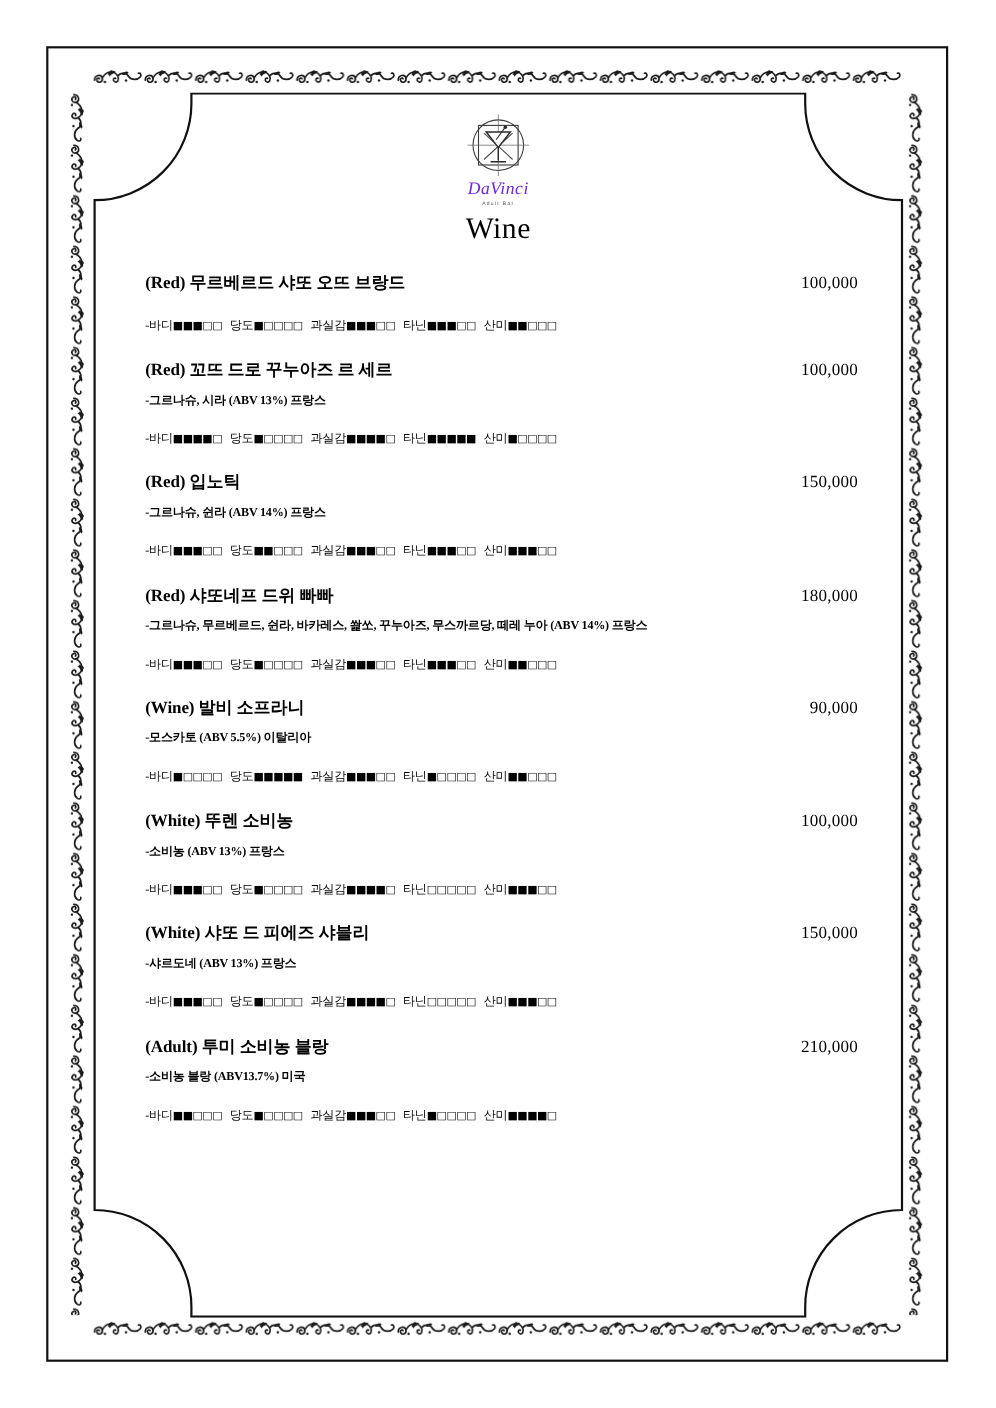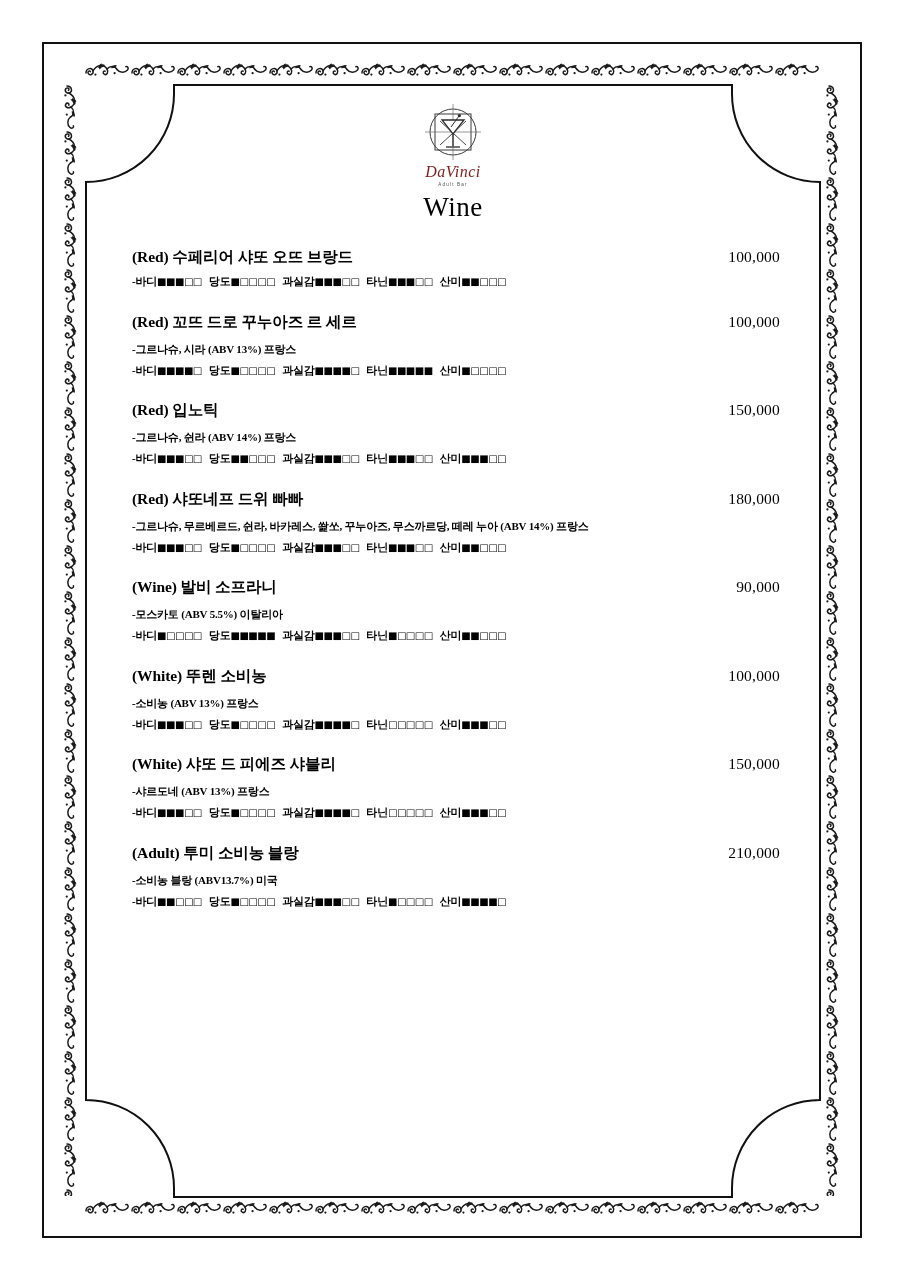"DaVinci" .brand-name { color: #7f1d1d -> #6d28d9 }
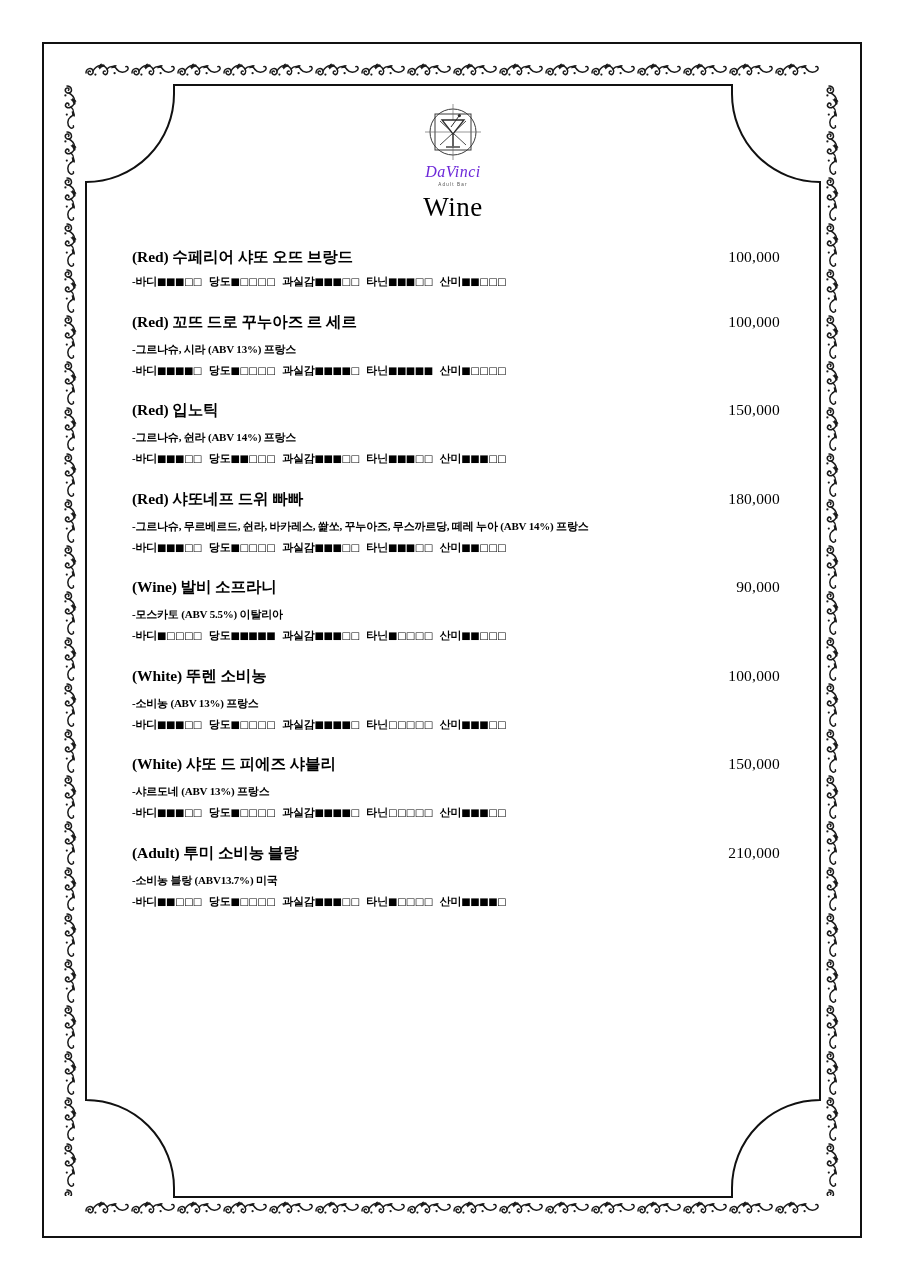"(Red) 수페리어 샤또 오뜨 브랑드" div.name { text: 수페리어 -> 무르베르드 }
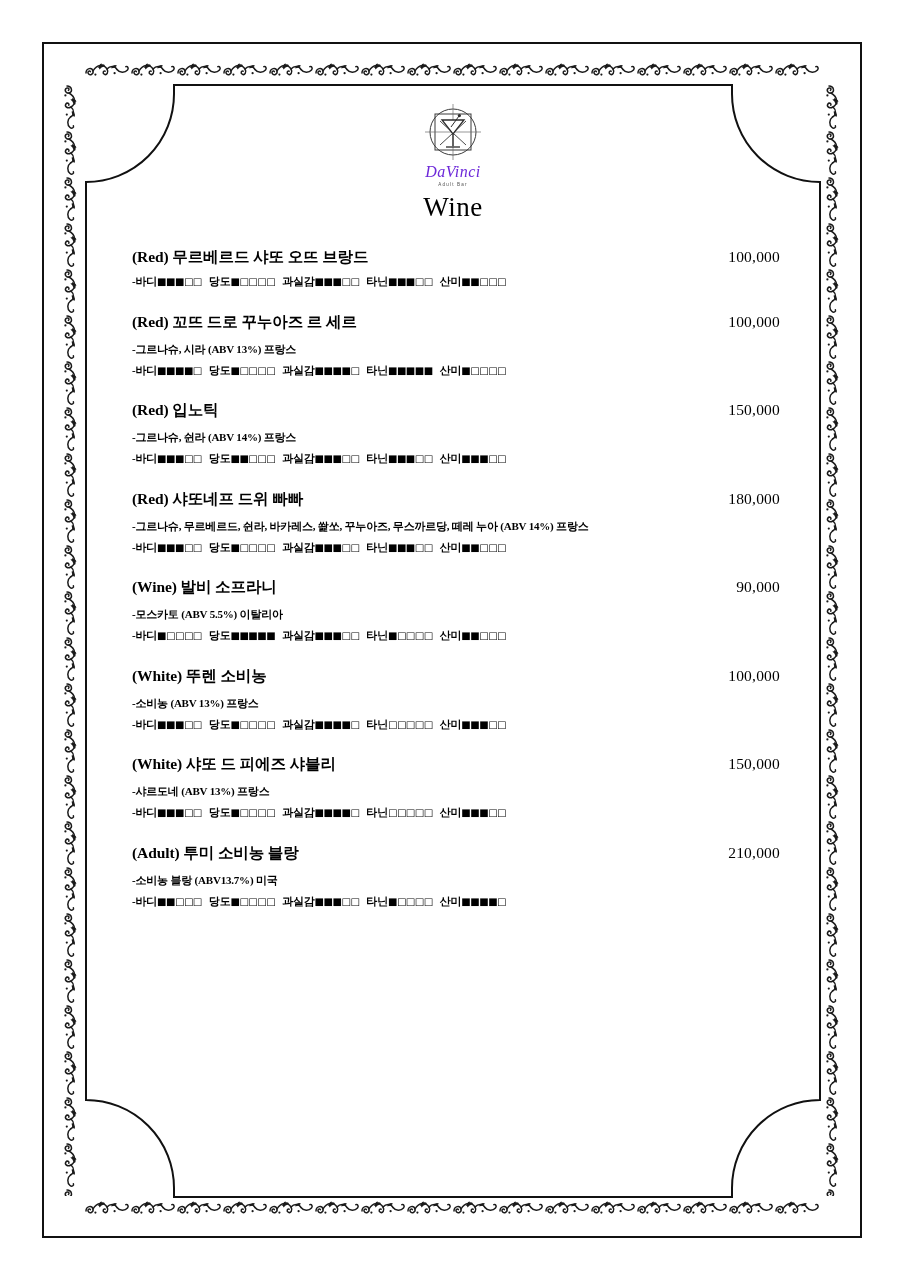"-바디■■■□□ 당도■□□□□ 과실감■■■□□ 타닌■■■□□" .ratings { font-weight: 700 -> 400; margin-top: 6px -> 20px }
